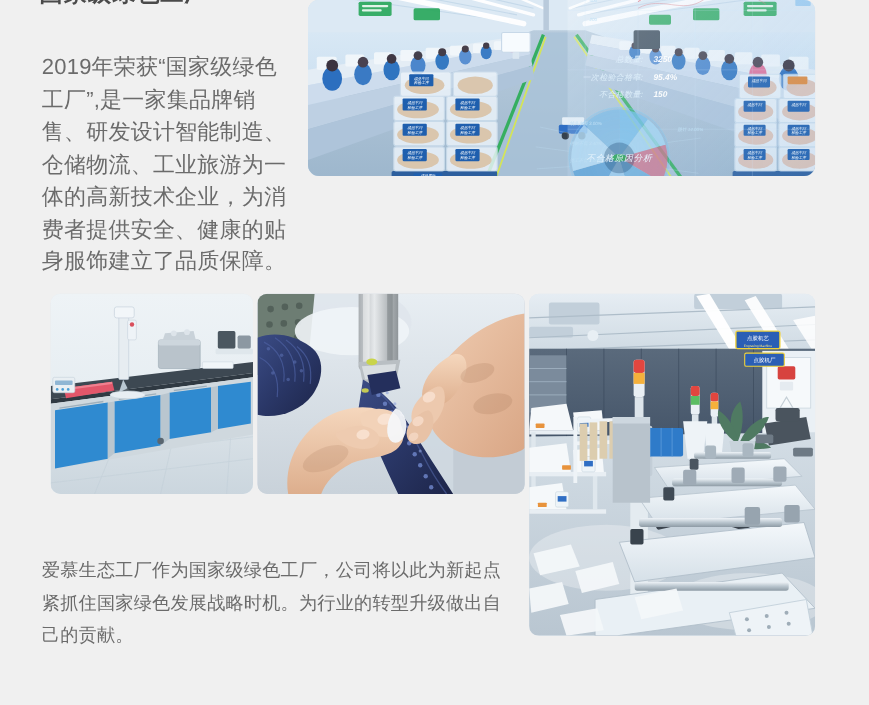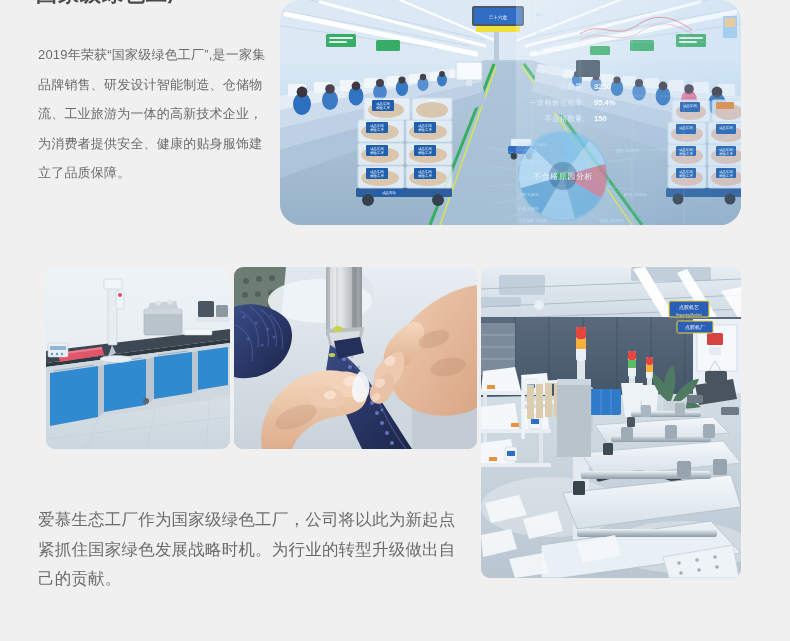"2019年荣获“国家级绿色工厂”,是一家集品牌销售、研发设计智能制造、仓储物流、" .intro-copy { font-size: 13px -> 20px }
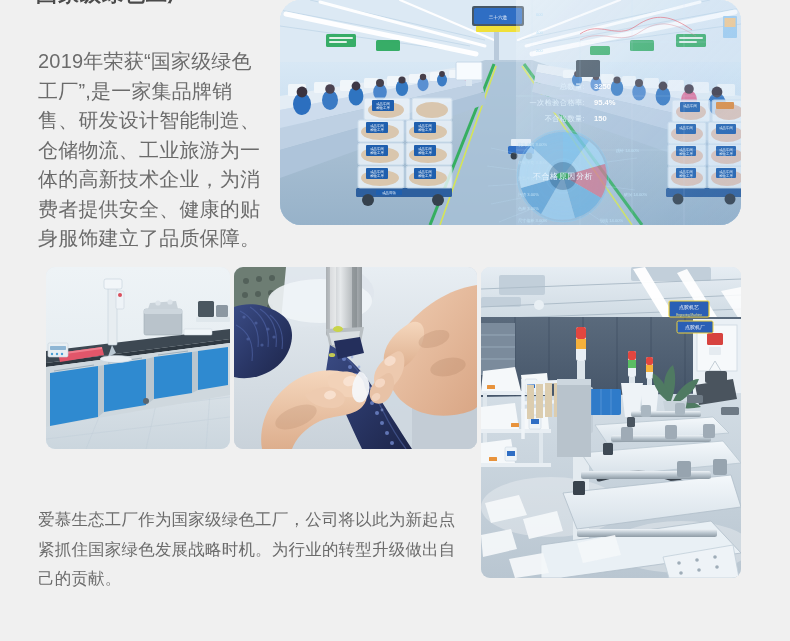"总数量:" .hero-photo { border-radius: 21px -> 10px; font-style: none -> italic; height: 225px -> 160px }
